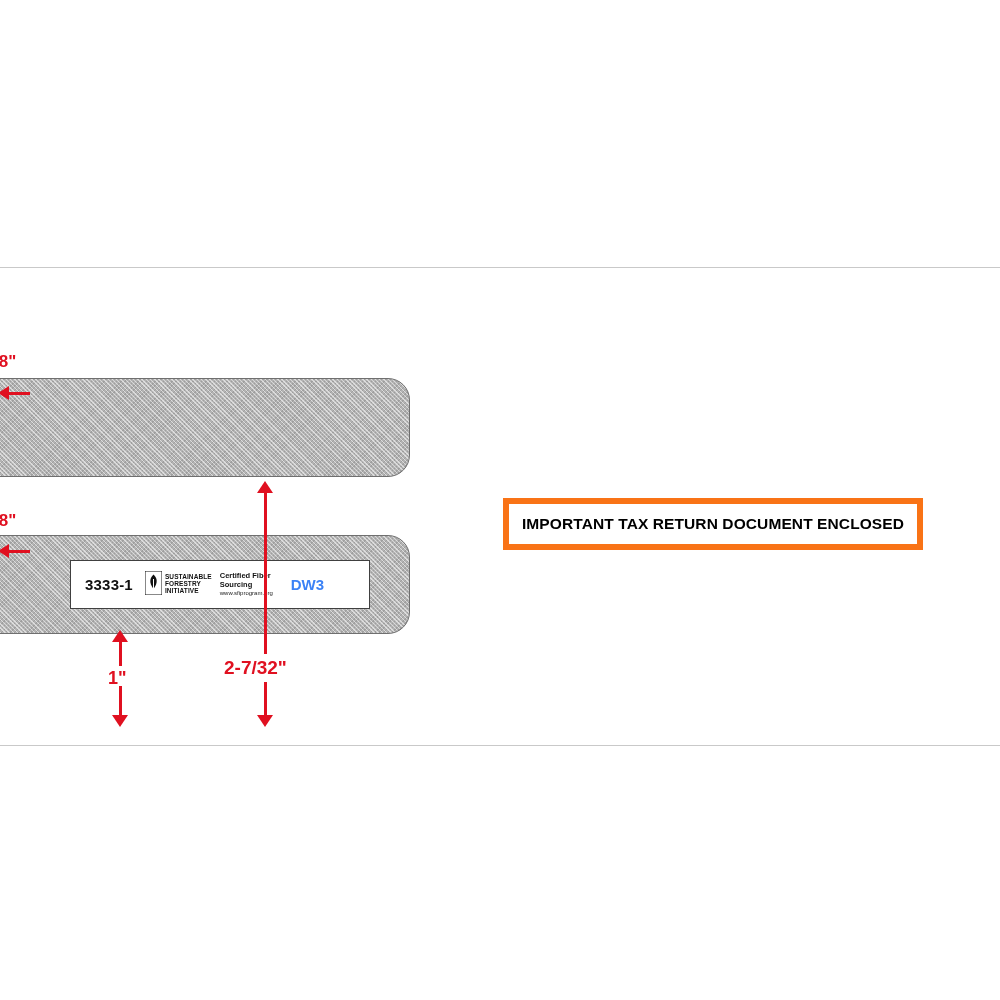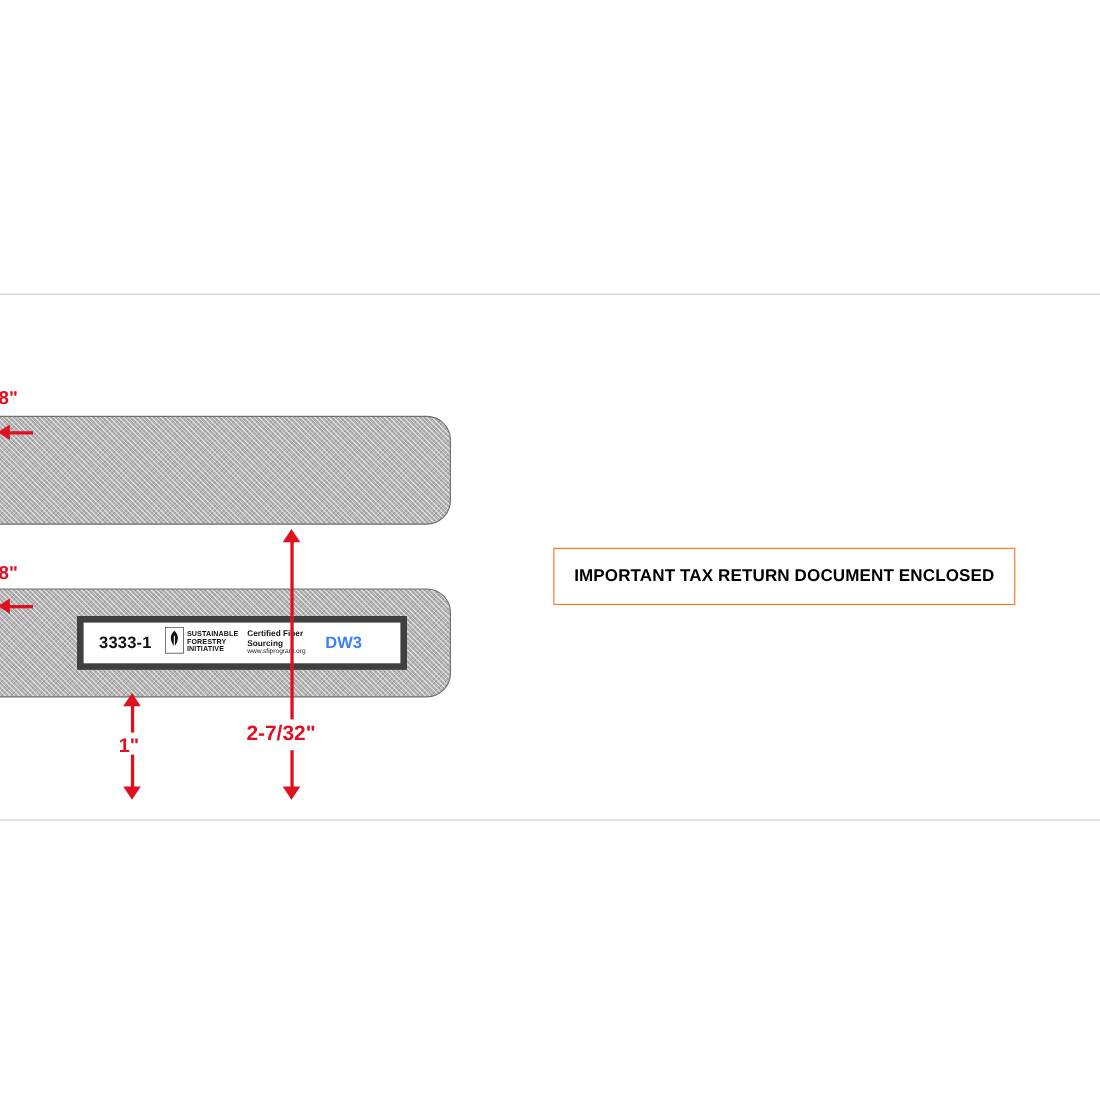"IMPORTANT TAX RETURN DOCUMENT ENCLOSED" #tax-box { border: 1px solid #f97316 -> 6px solid #f97316 }
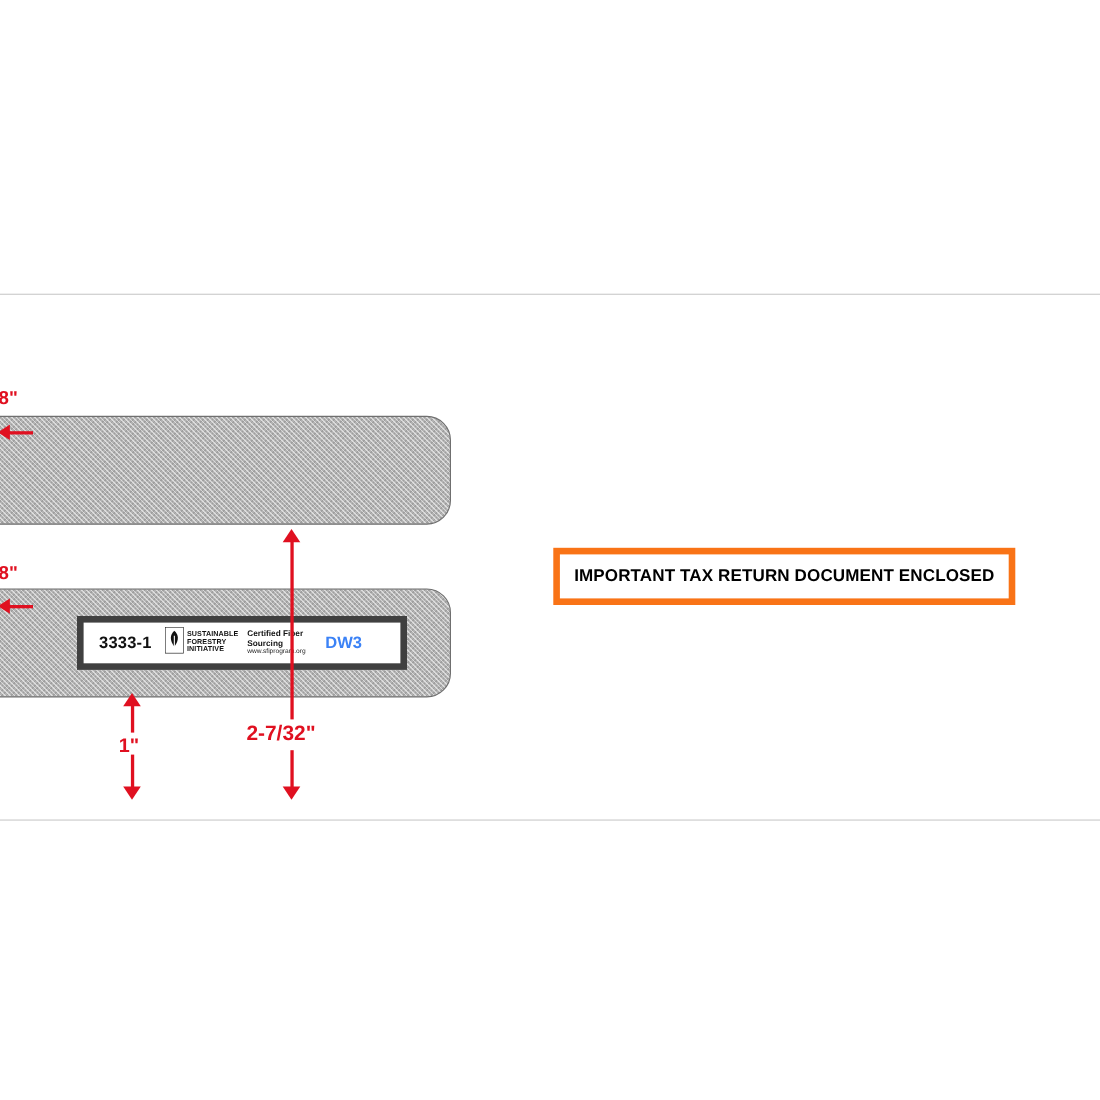"3333-1" #sfi-label { border: 6px solid #404040 -> 1px solid #404040 }
